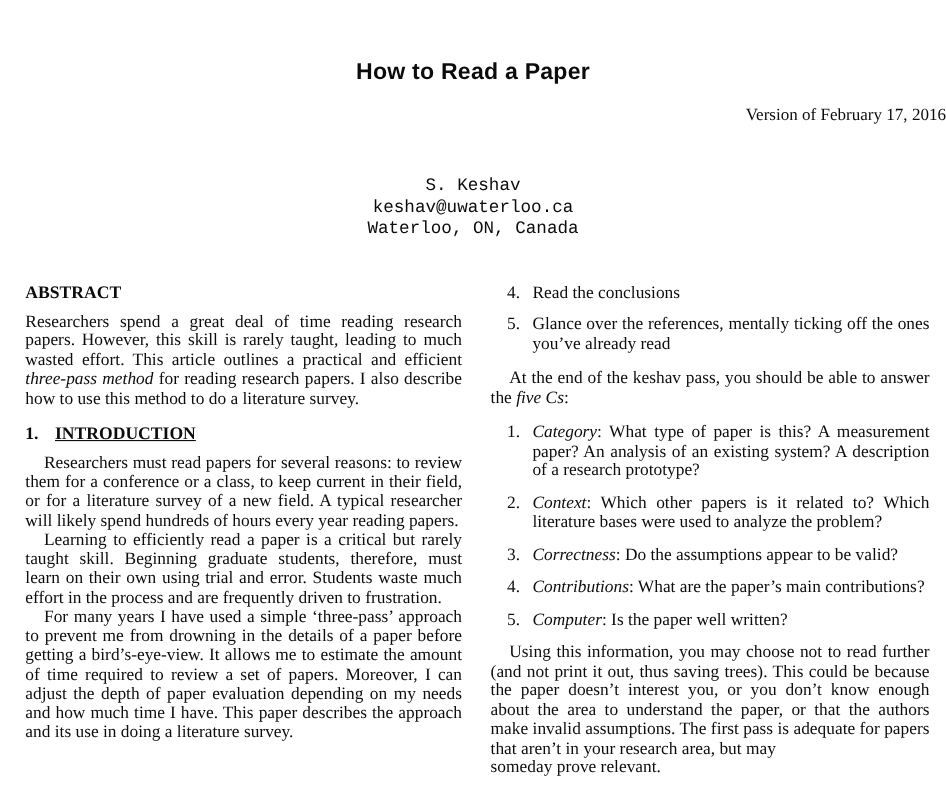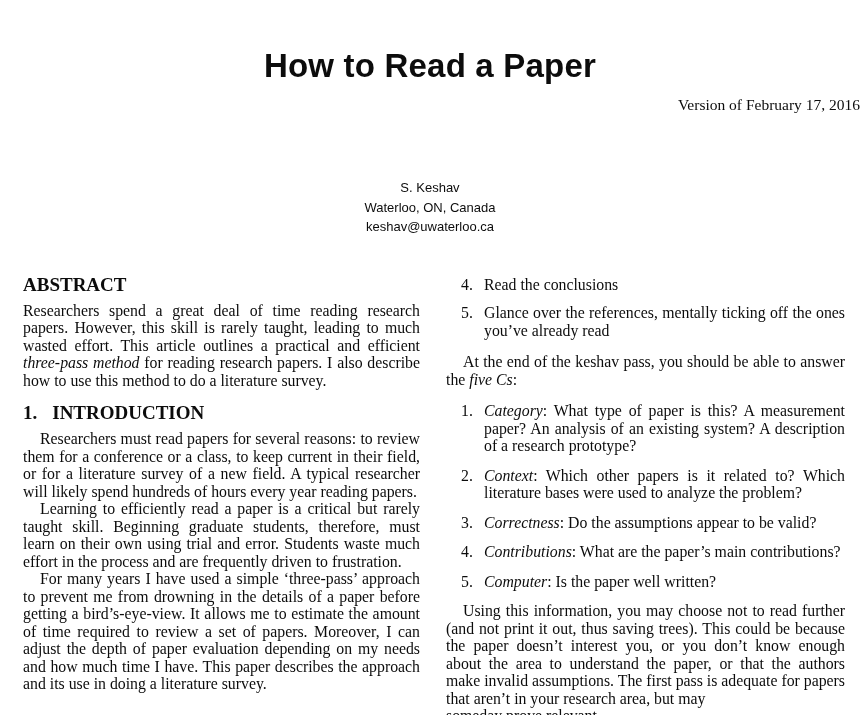"How to Read a Paper" .doc-title { font-size: 33px -> 21px }
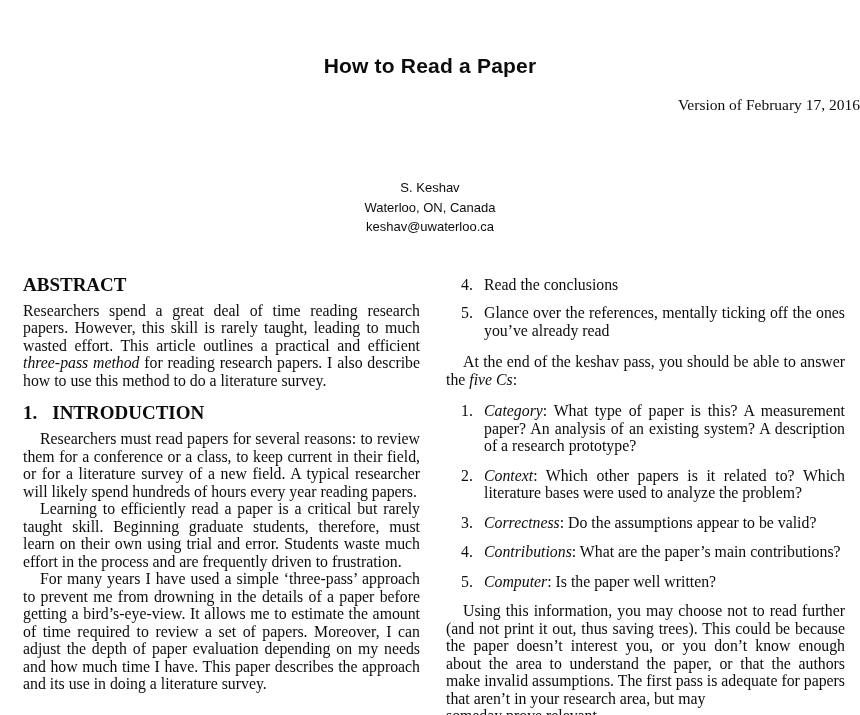"S. Keshav" .author-block { font-family: Liberation Sans, sans-serif -> Liberation Mono, monospace; font-size: 13px -> 16px; margin-top: 64px -> 46px }
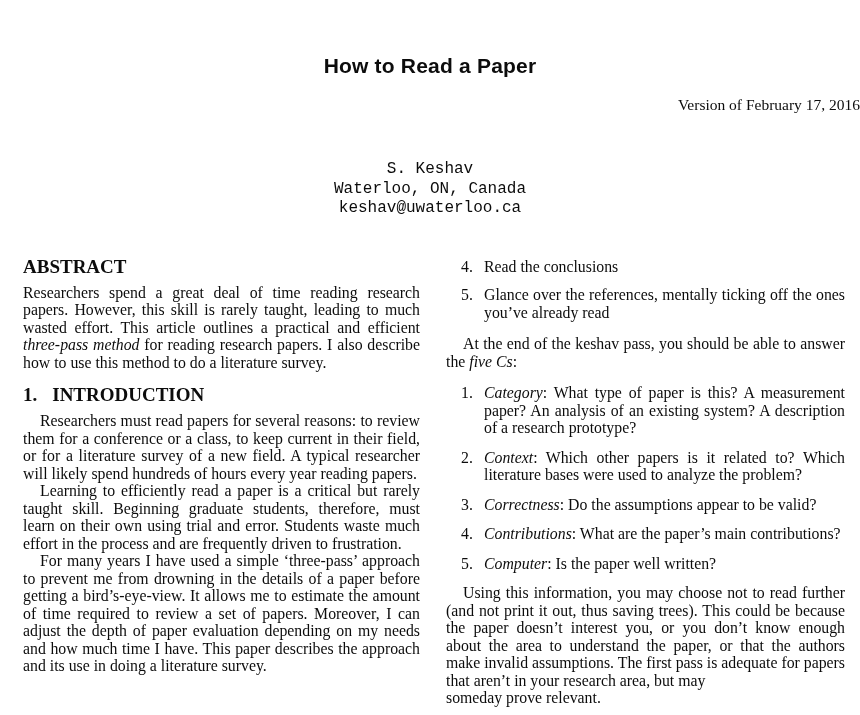"Waterloo, ON, Canada" div { order: before "keshav@uwaterloo.ca" -> after "keshav@uwaterloo.ca" }
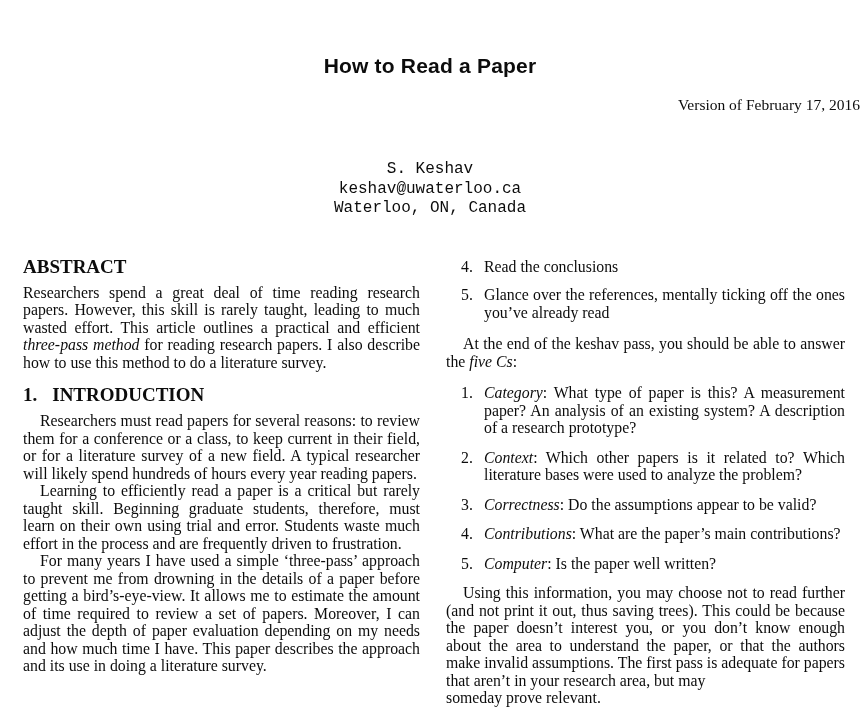"ABSTRACT" .sec-heading { font-size: 19px -> 16px }
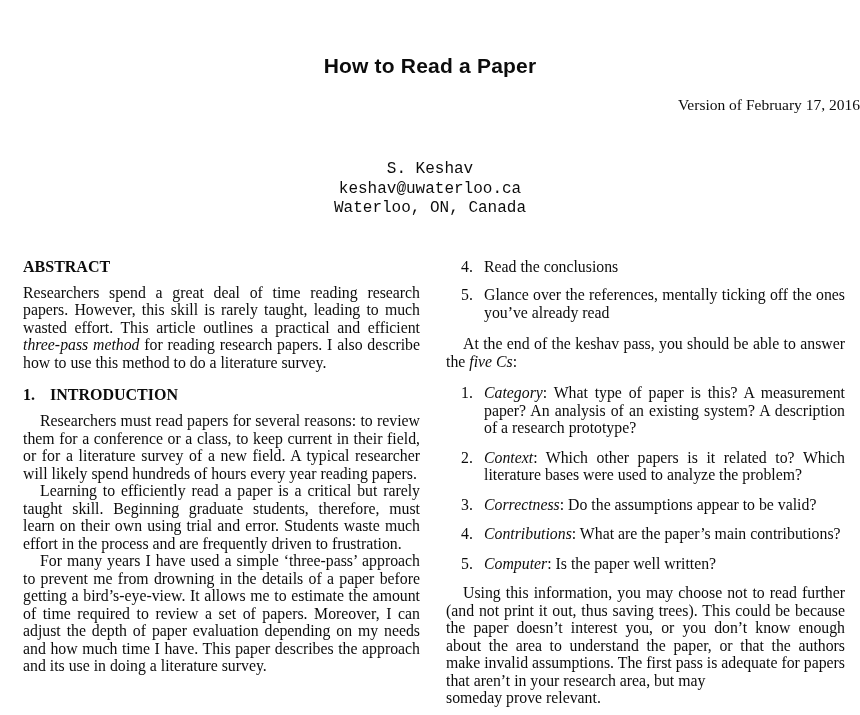"1. INTRODUCTION" .sec-heading.numbered { text-decoration: none -> underline }
